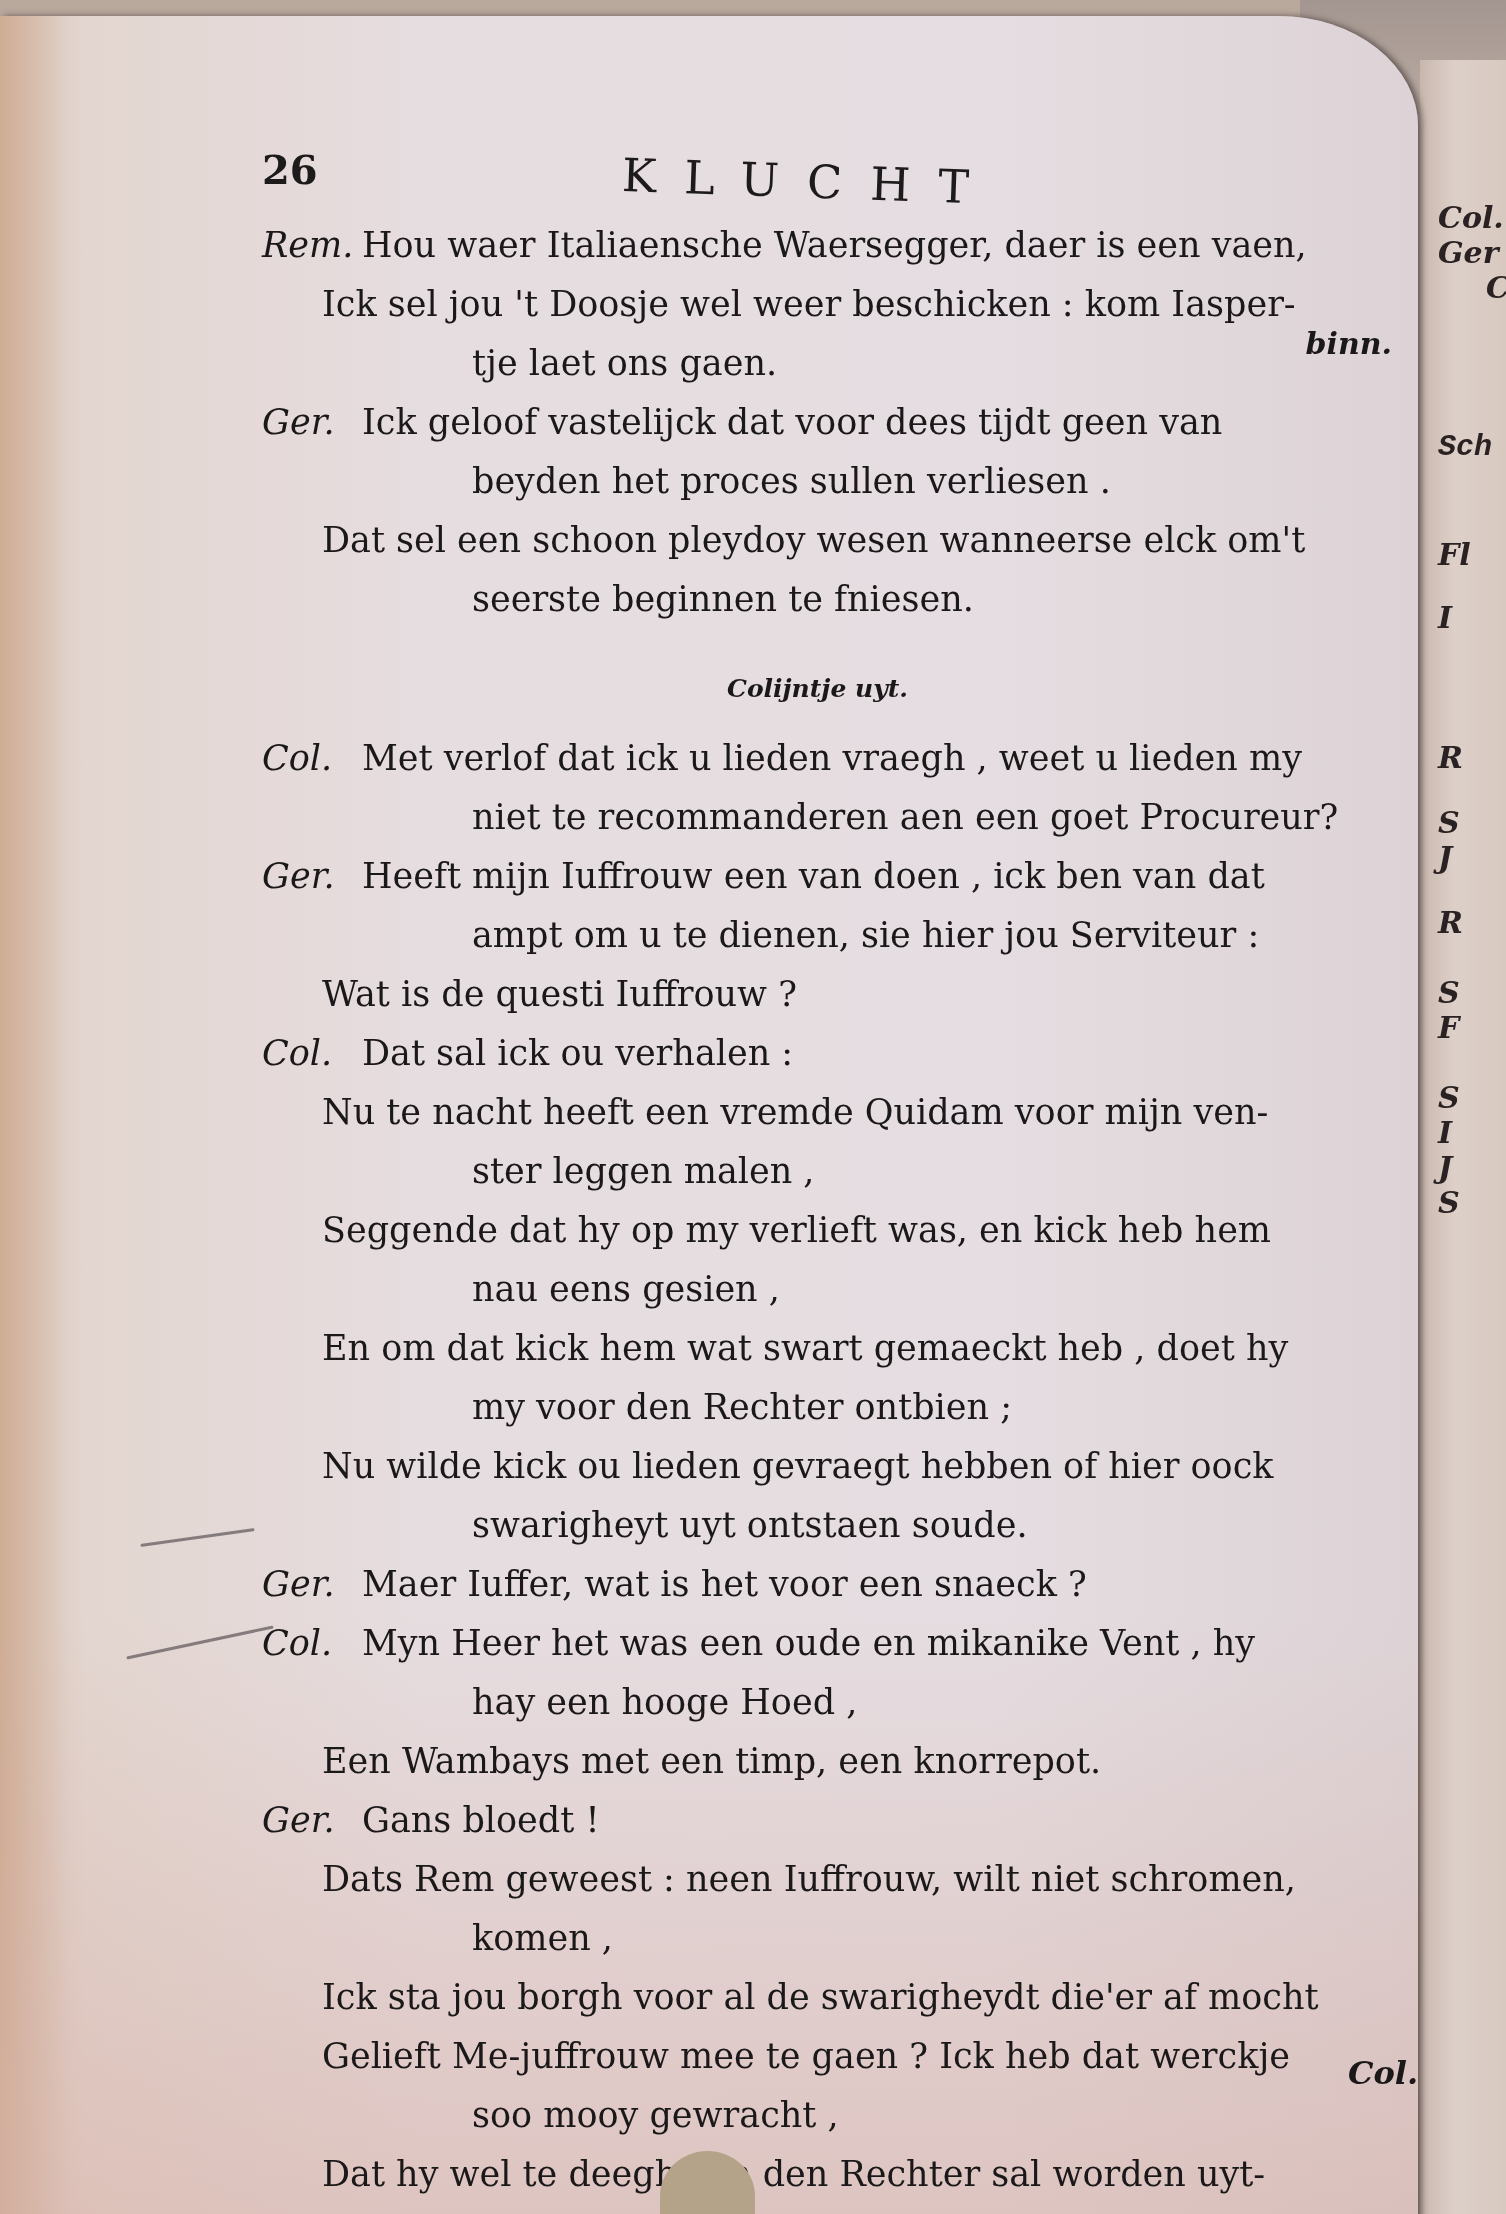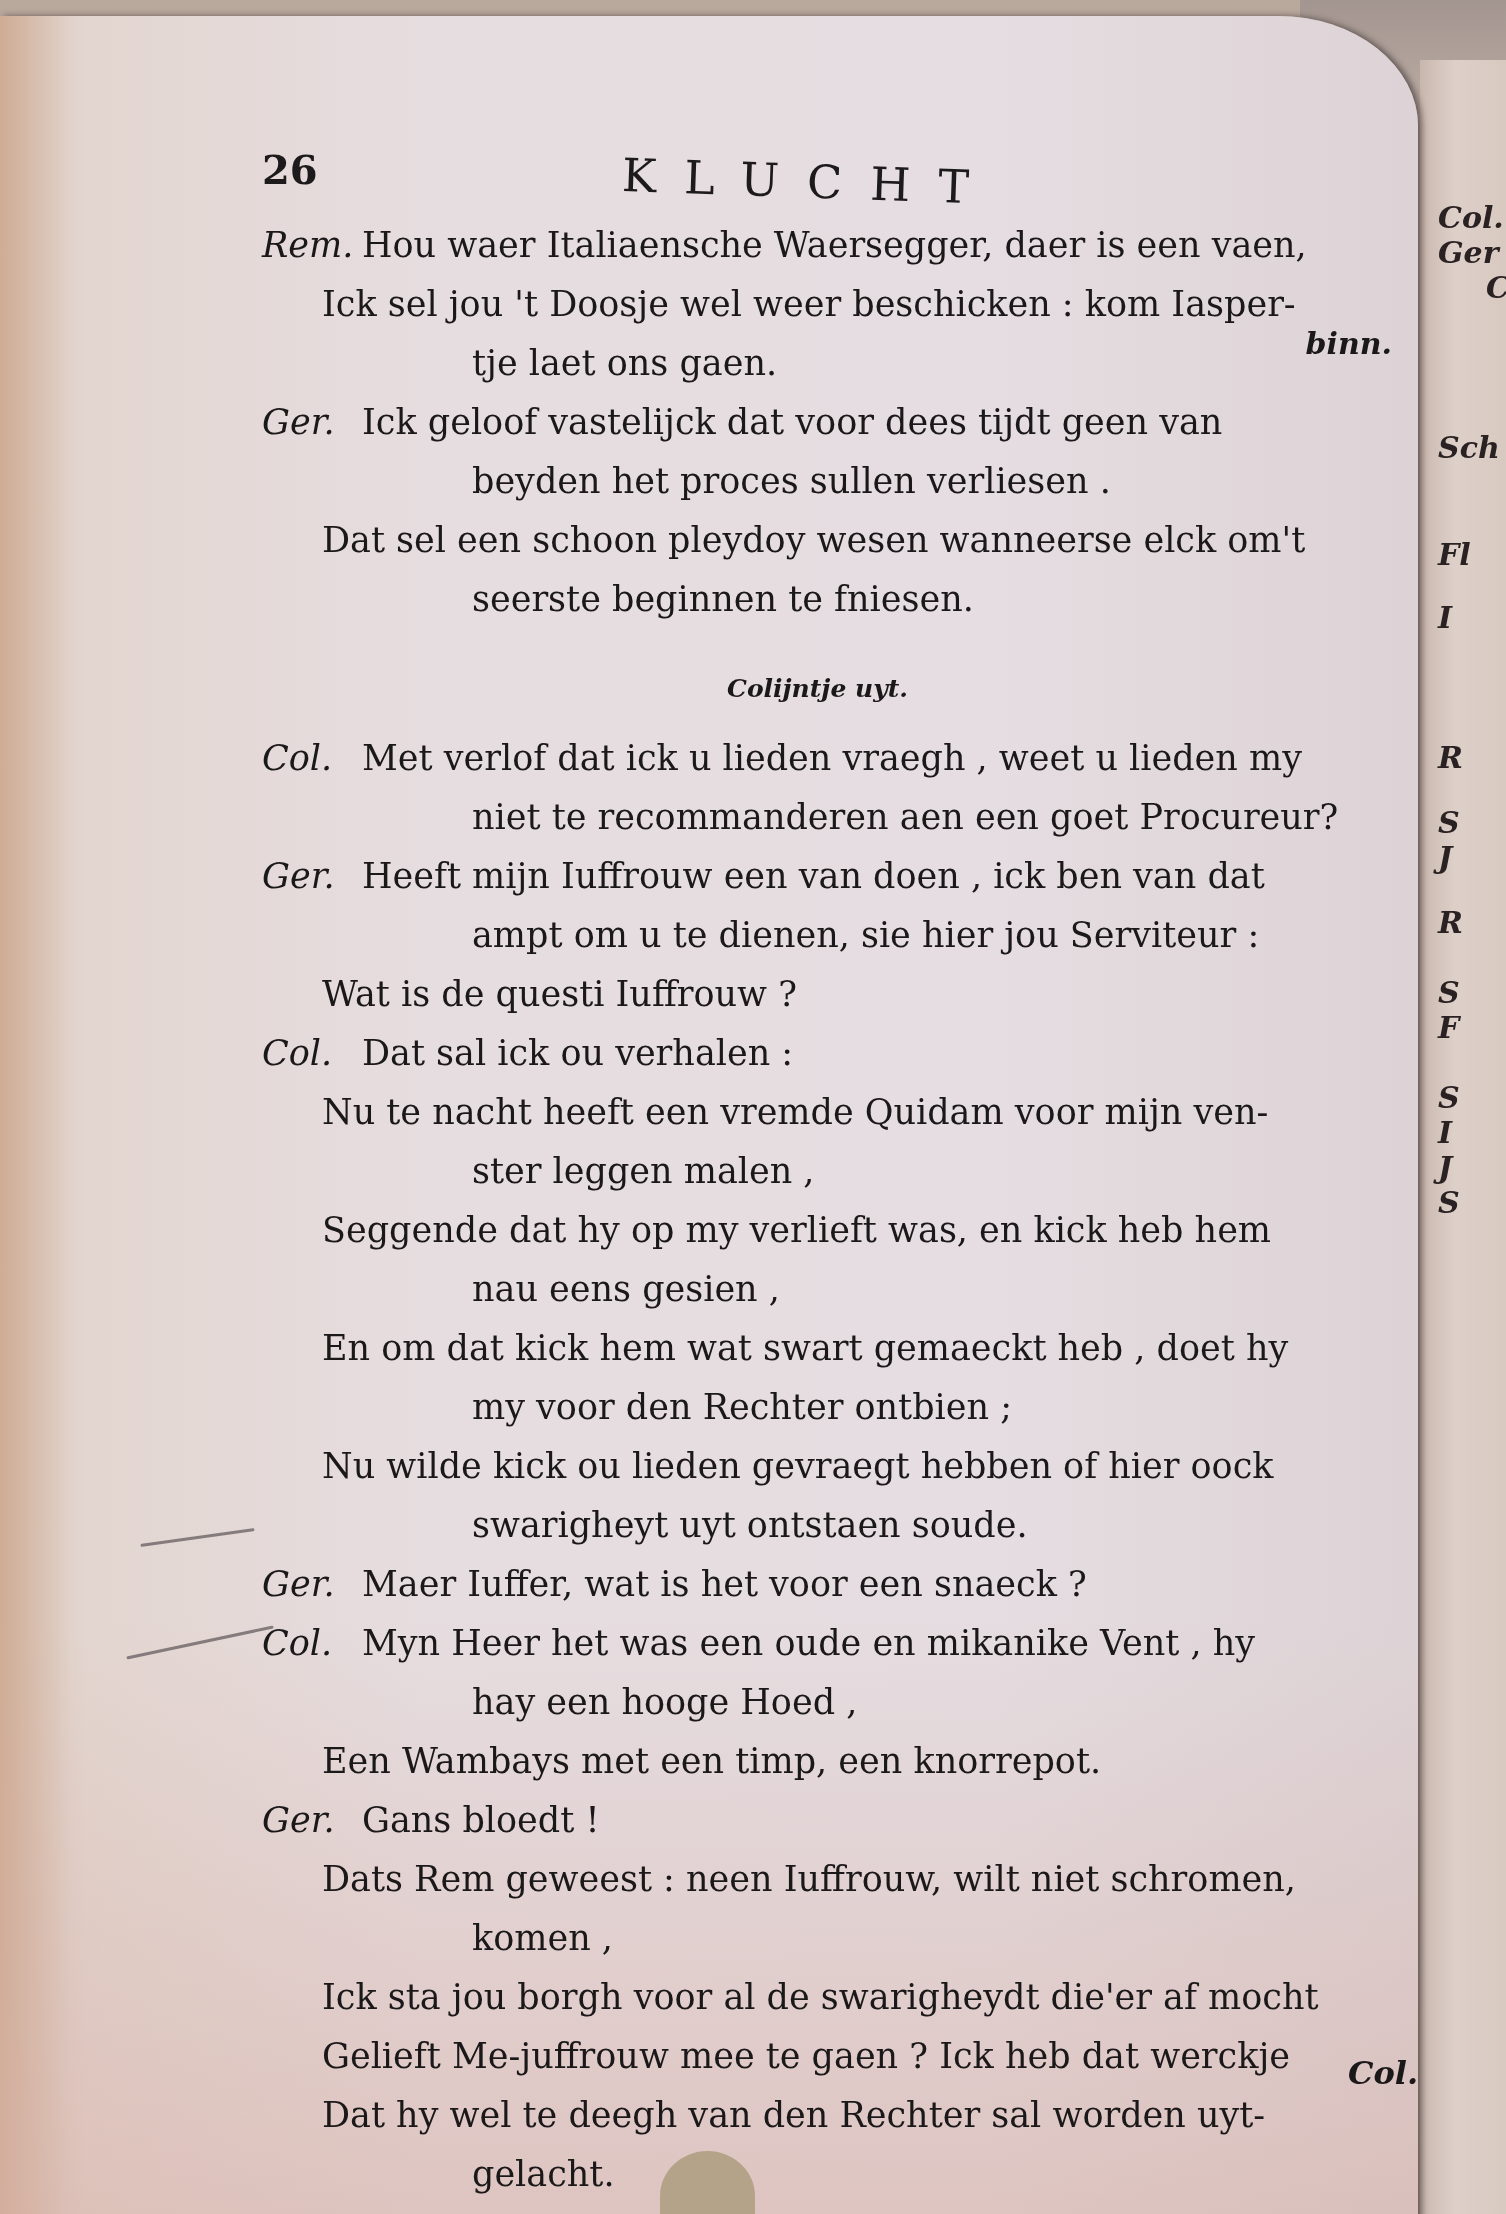"Sch" div.frag { font-family: none -> Liberation Mono, monospace }
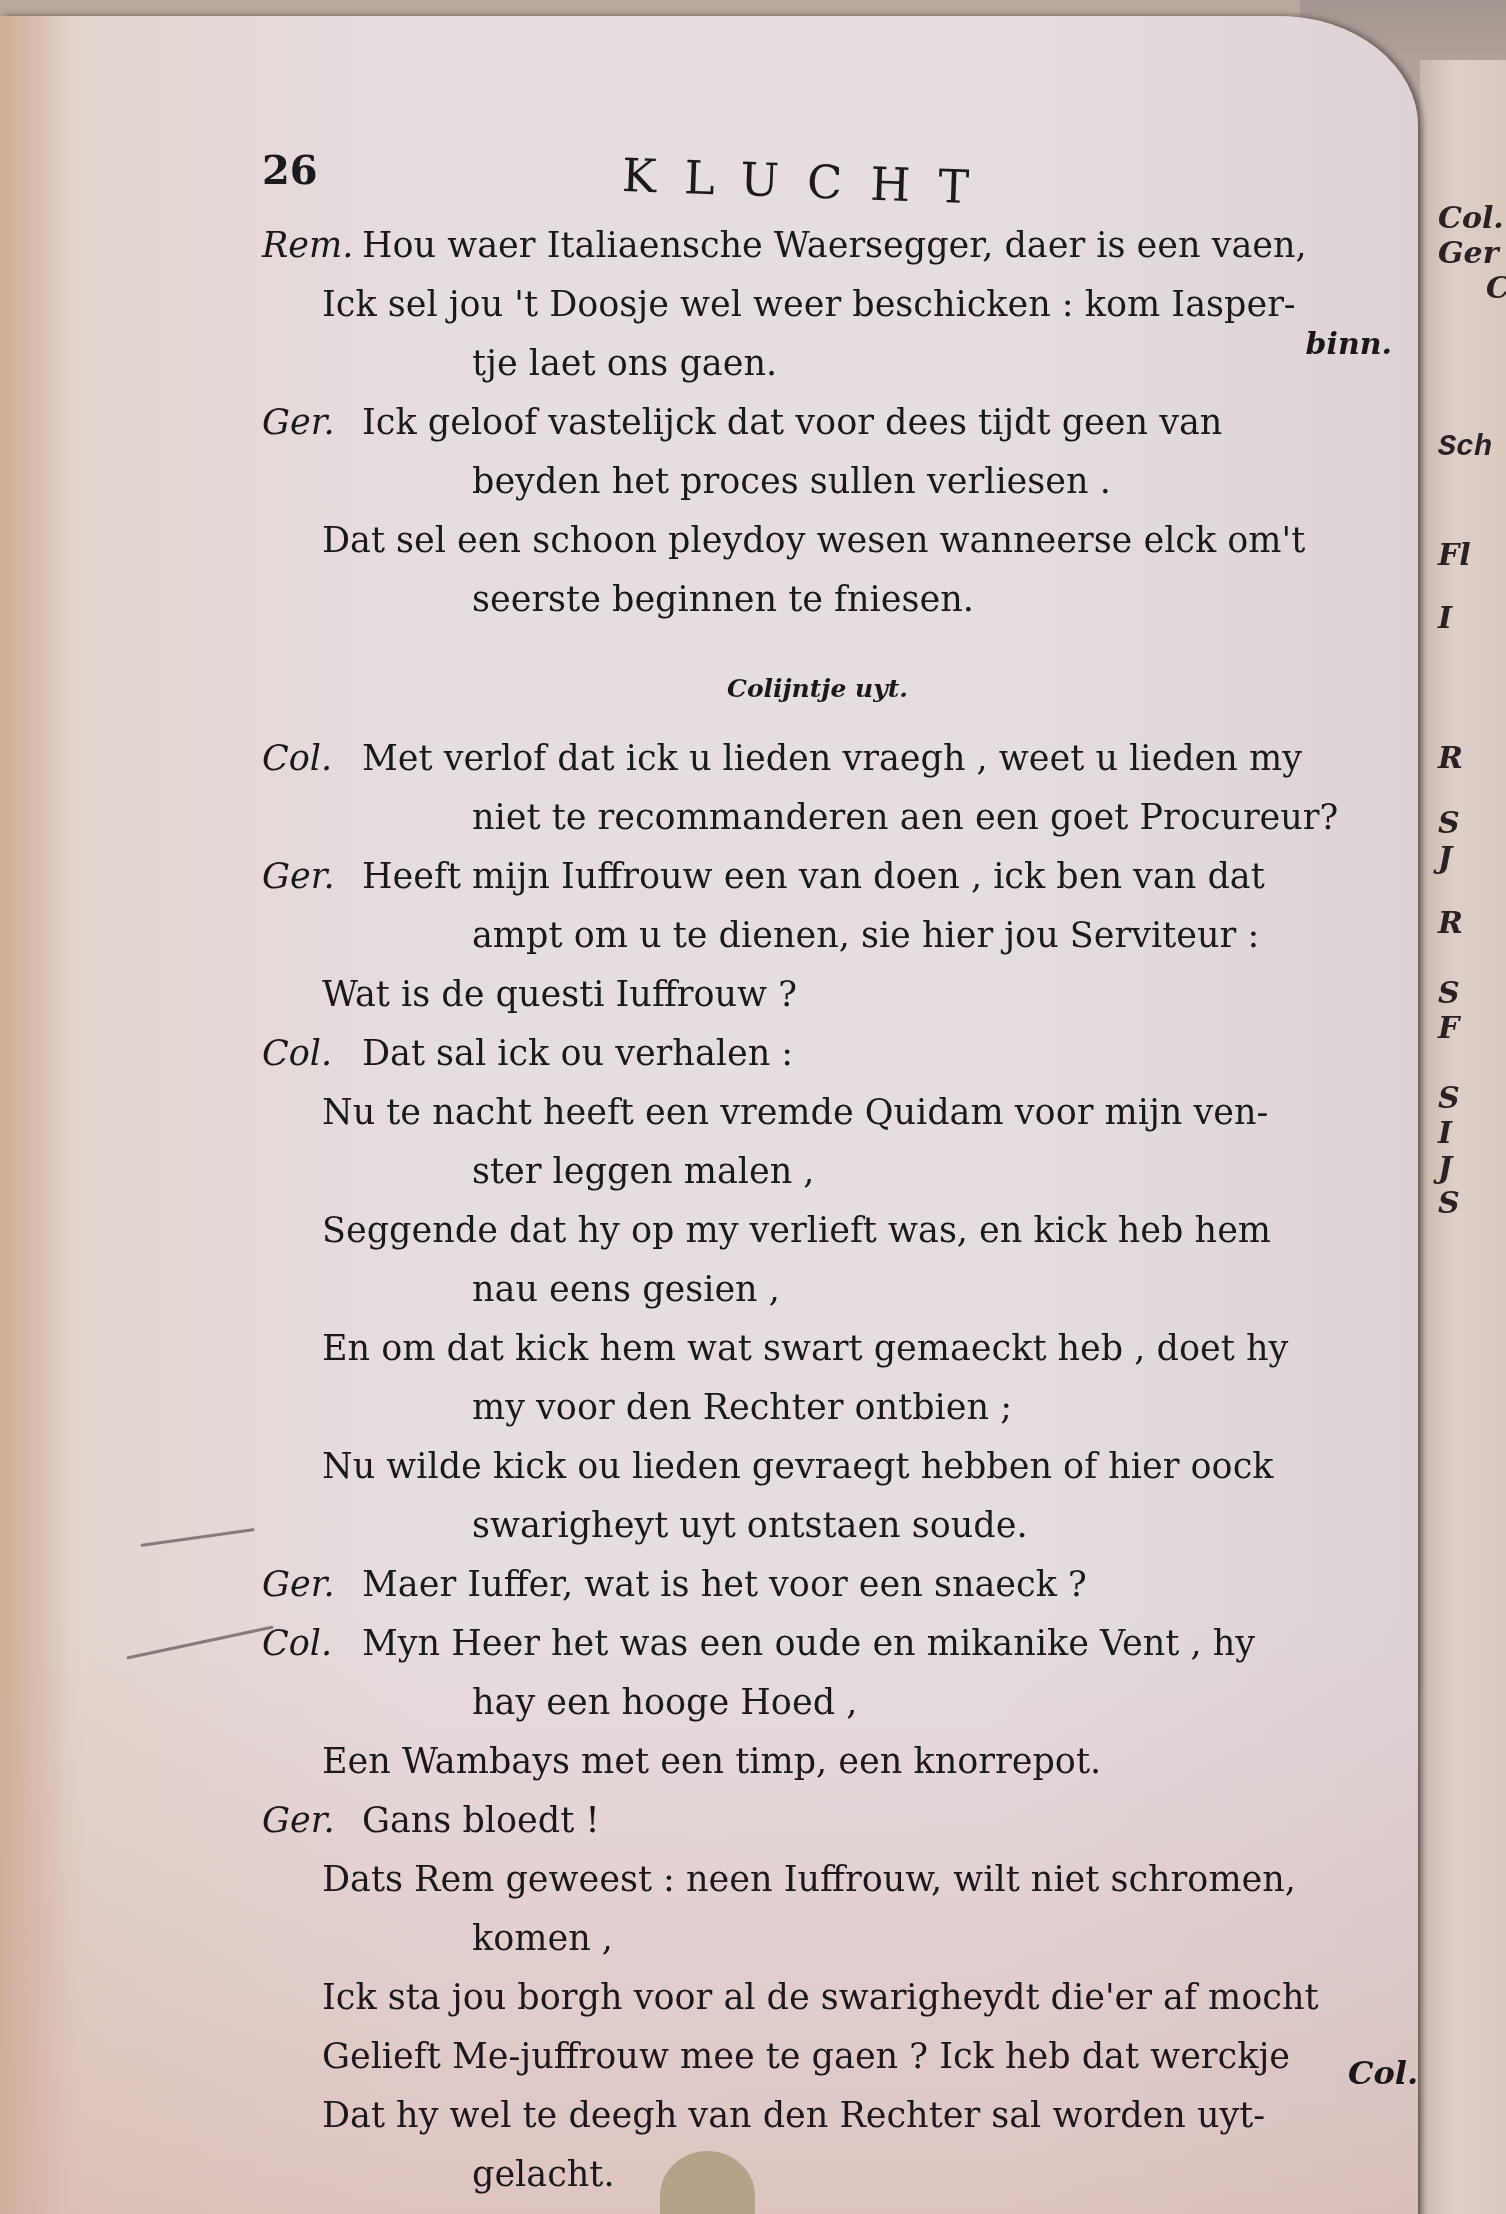"soo mooy gewracht ," div.line { html: none -> <div><span>soo mooy gewracht ,</span></div> }
